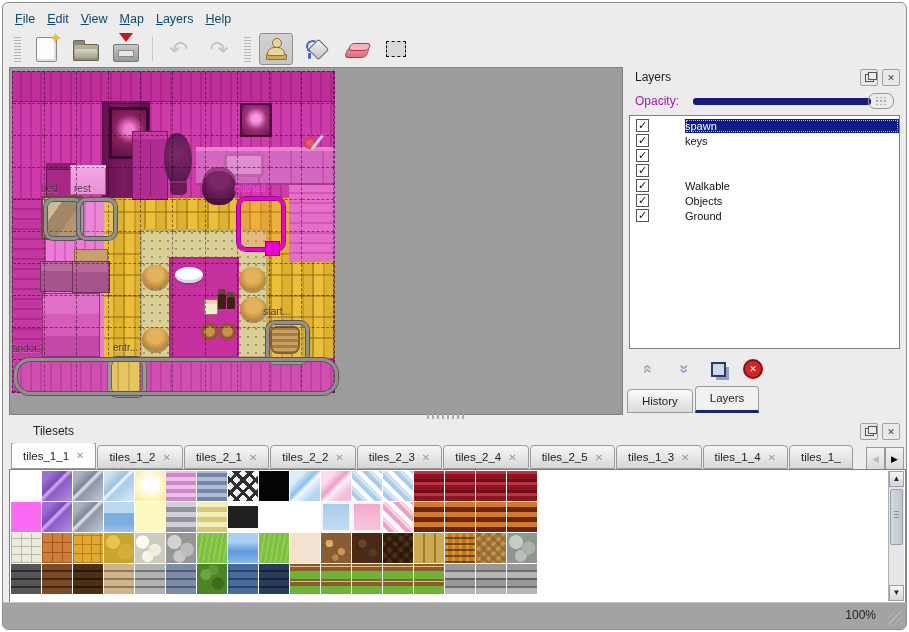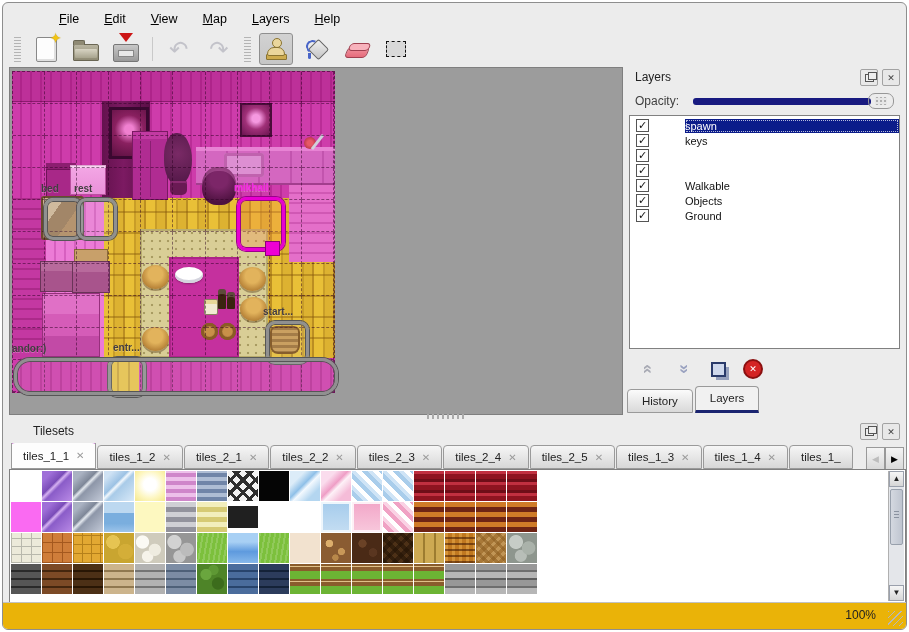"File" .menubar { color: #000000 -> #0c4a6e; gap: 25px -> 12px; margin-left: 44px -> none }
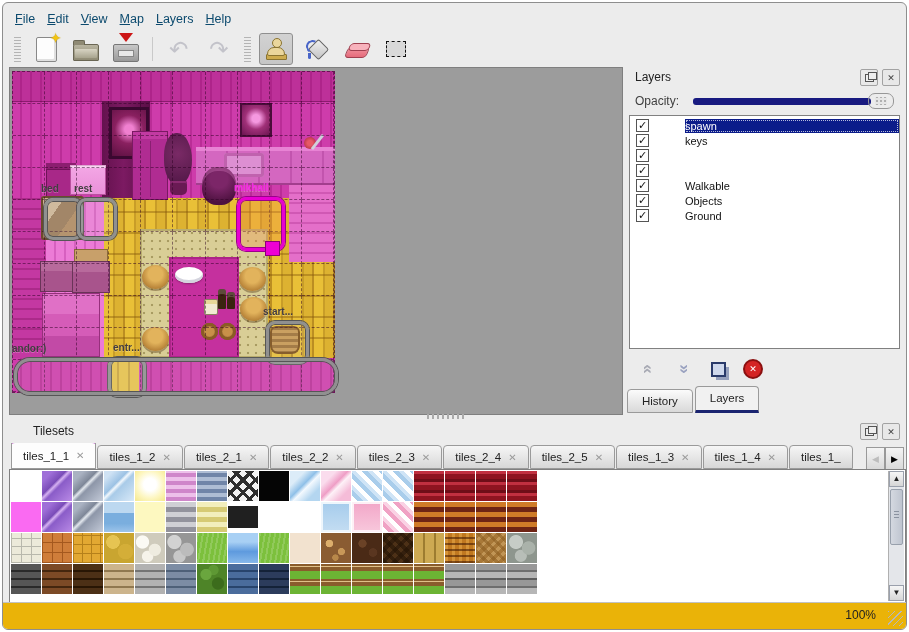"Opacity:" .oplabel { color: #404040 -> #a21caf }
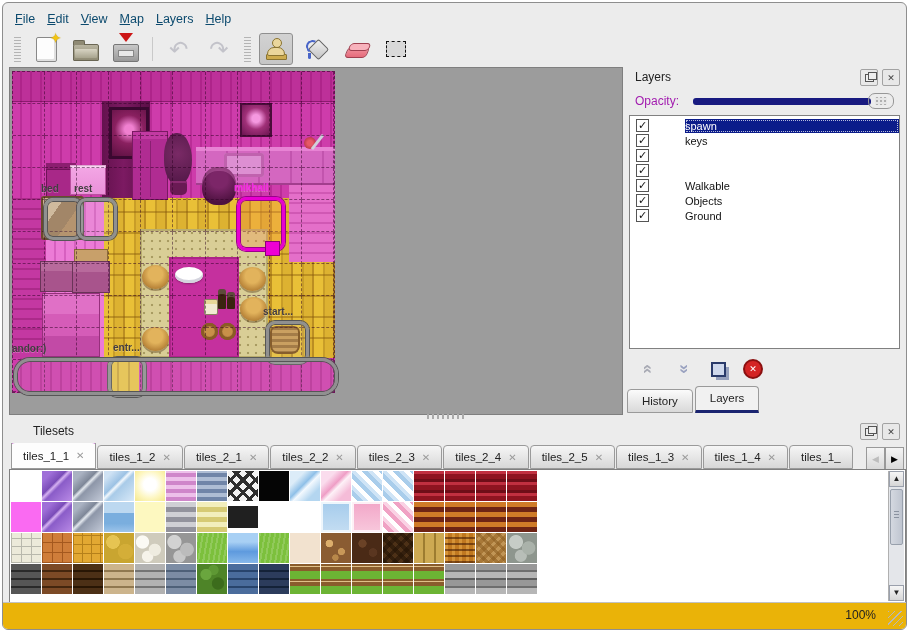"bed" .olabel { font-weight: bold -> normal }
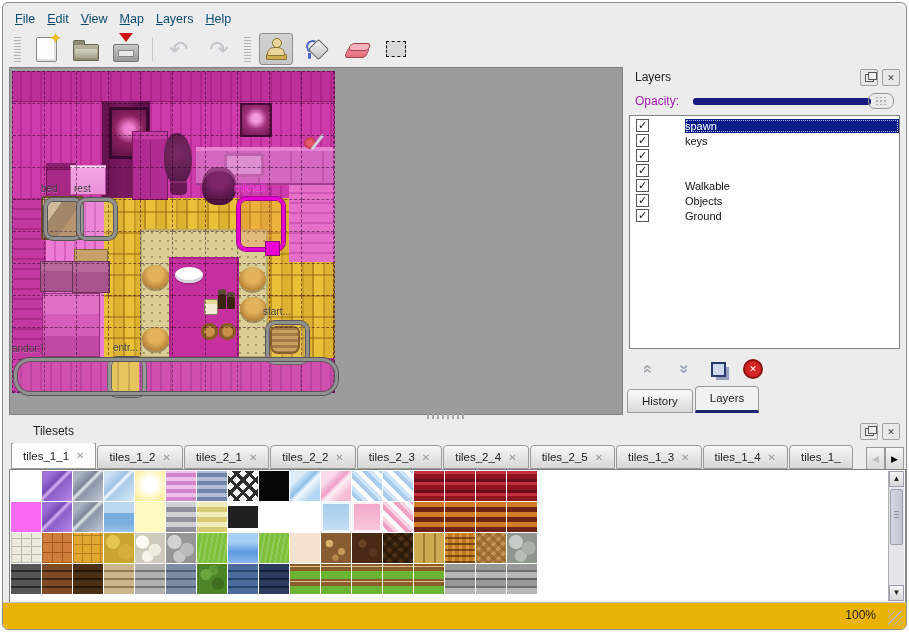"100%" .statusbar { background: #eab308 -> #a3a3a3 }
